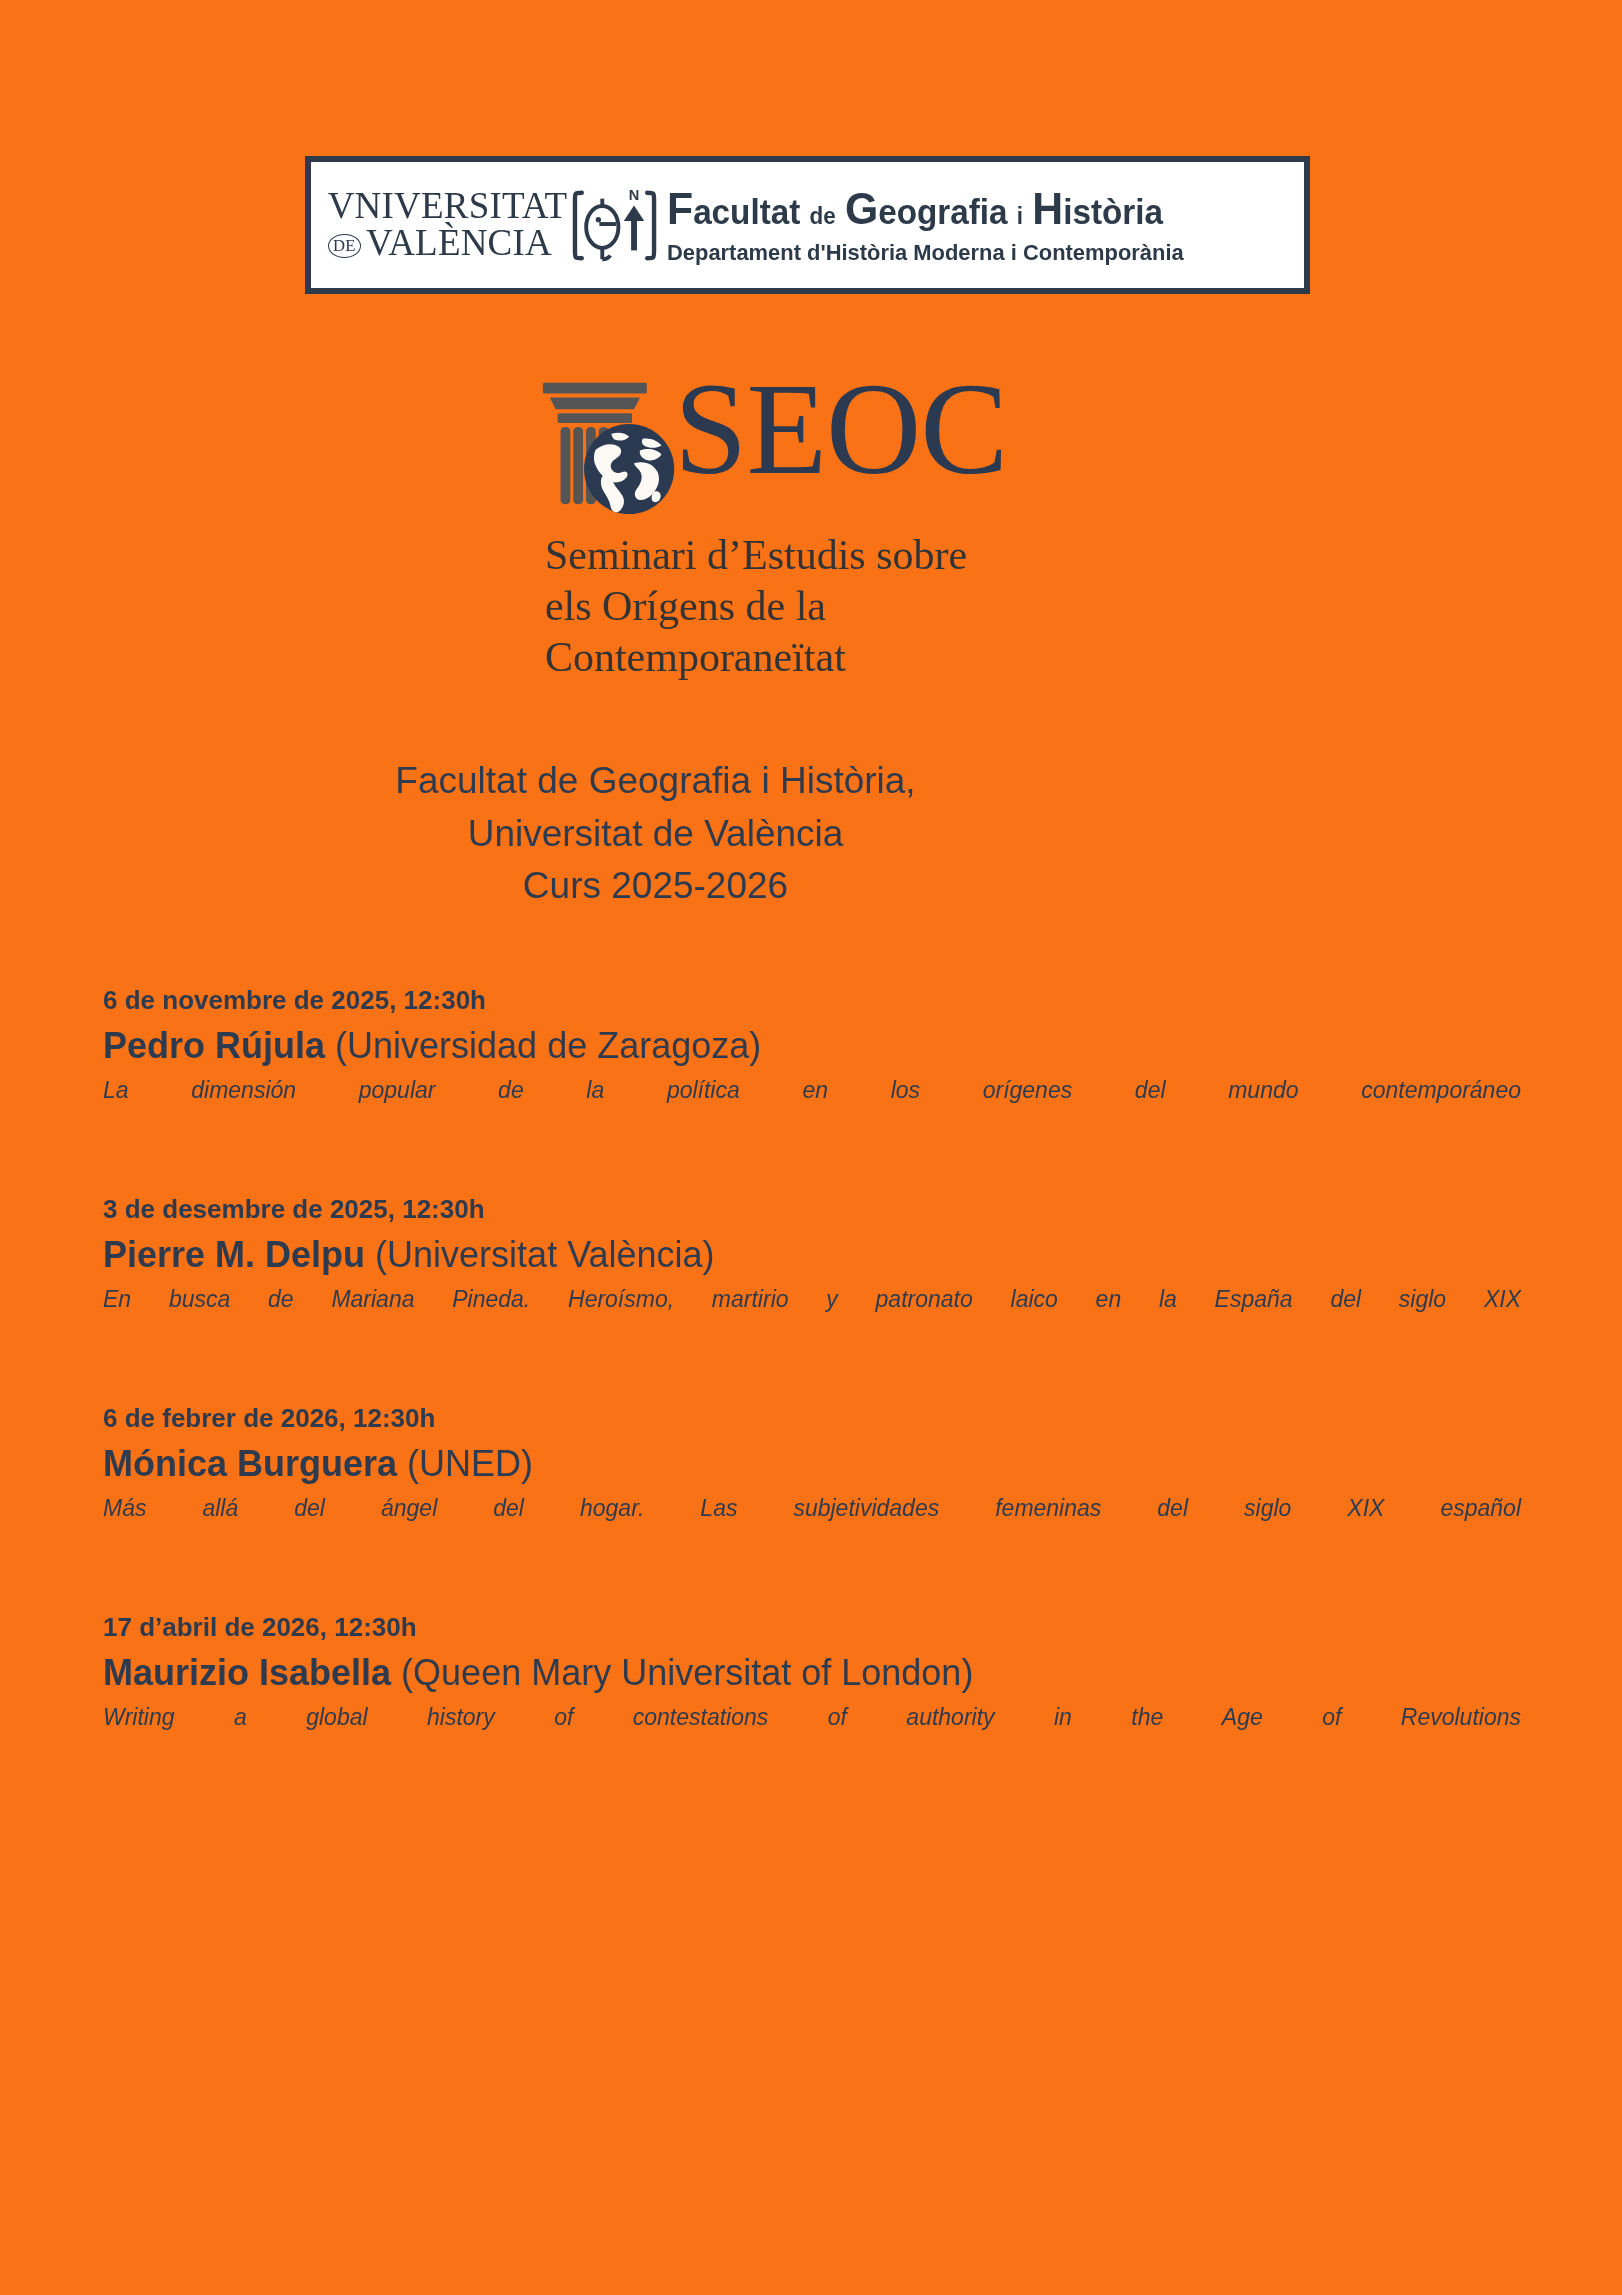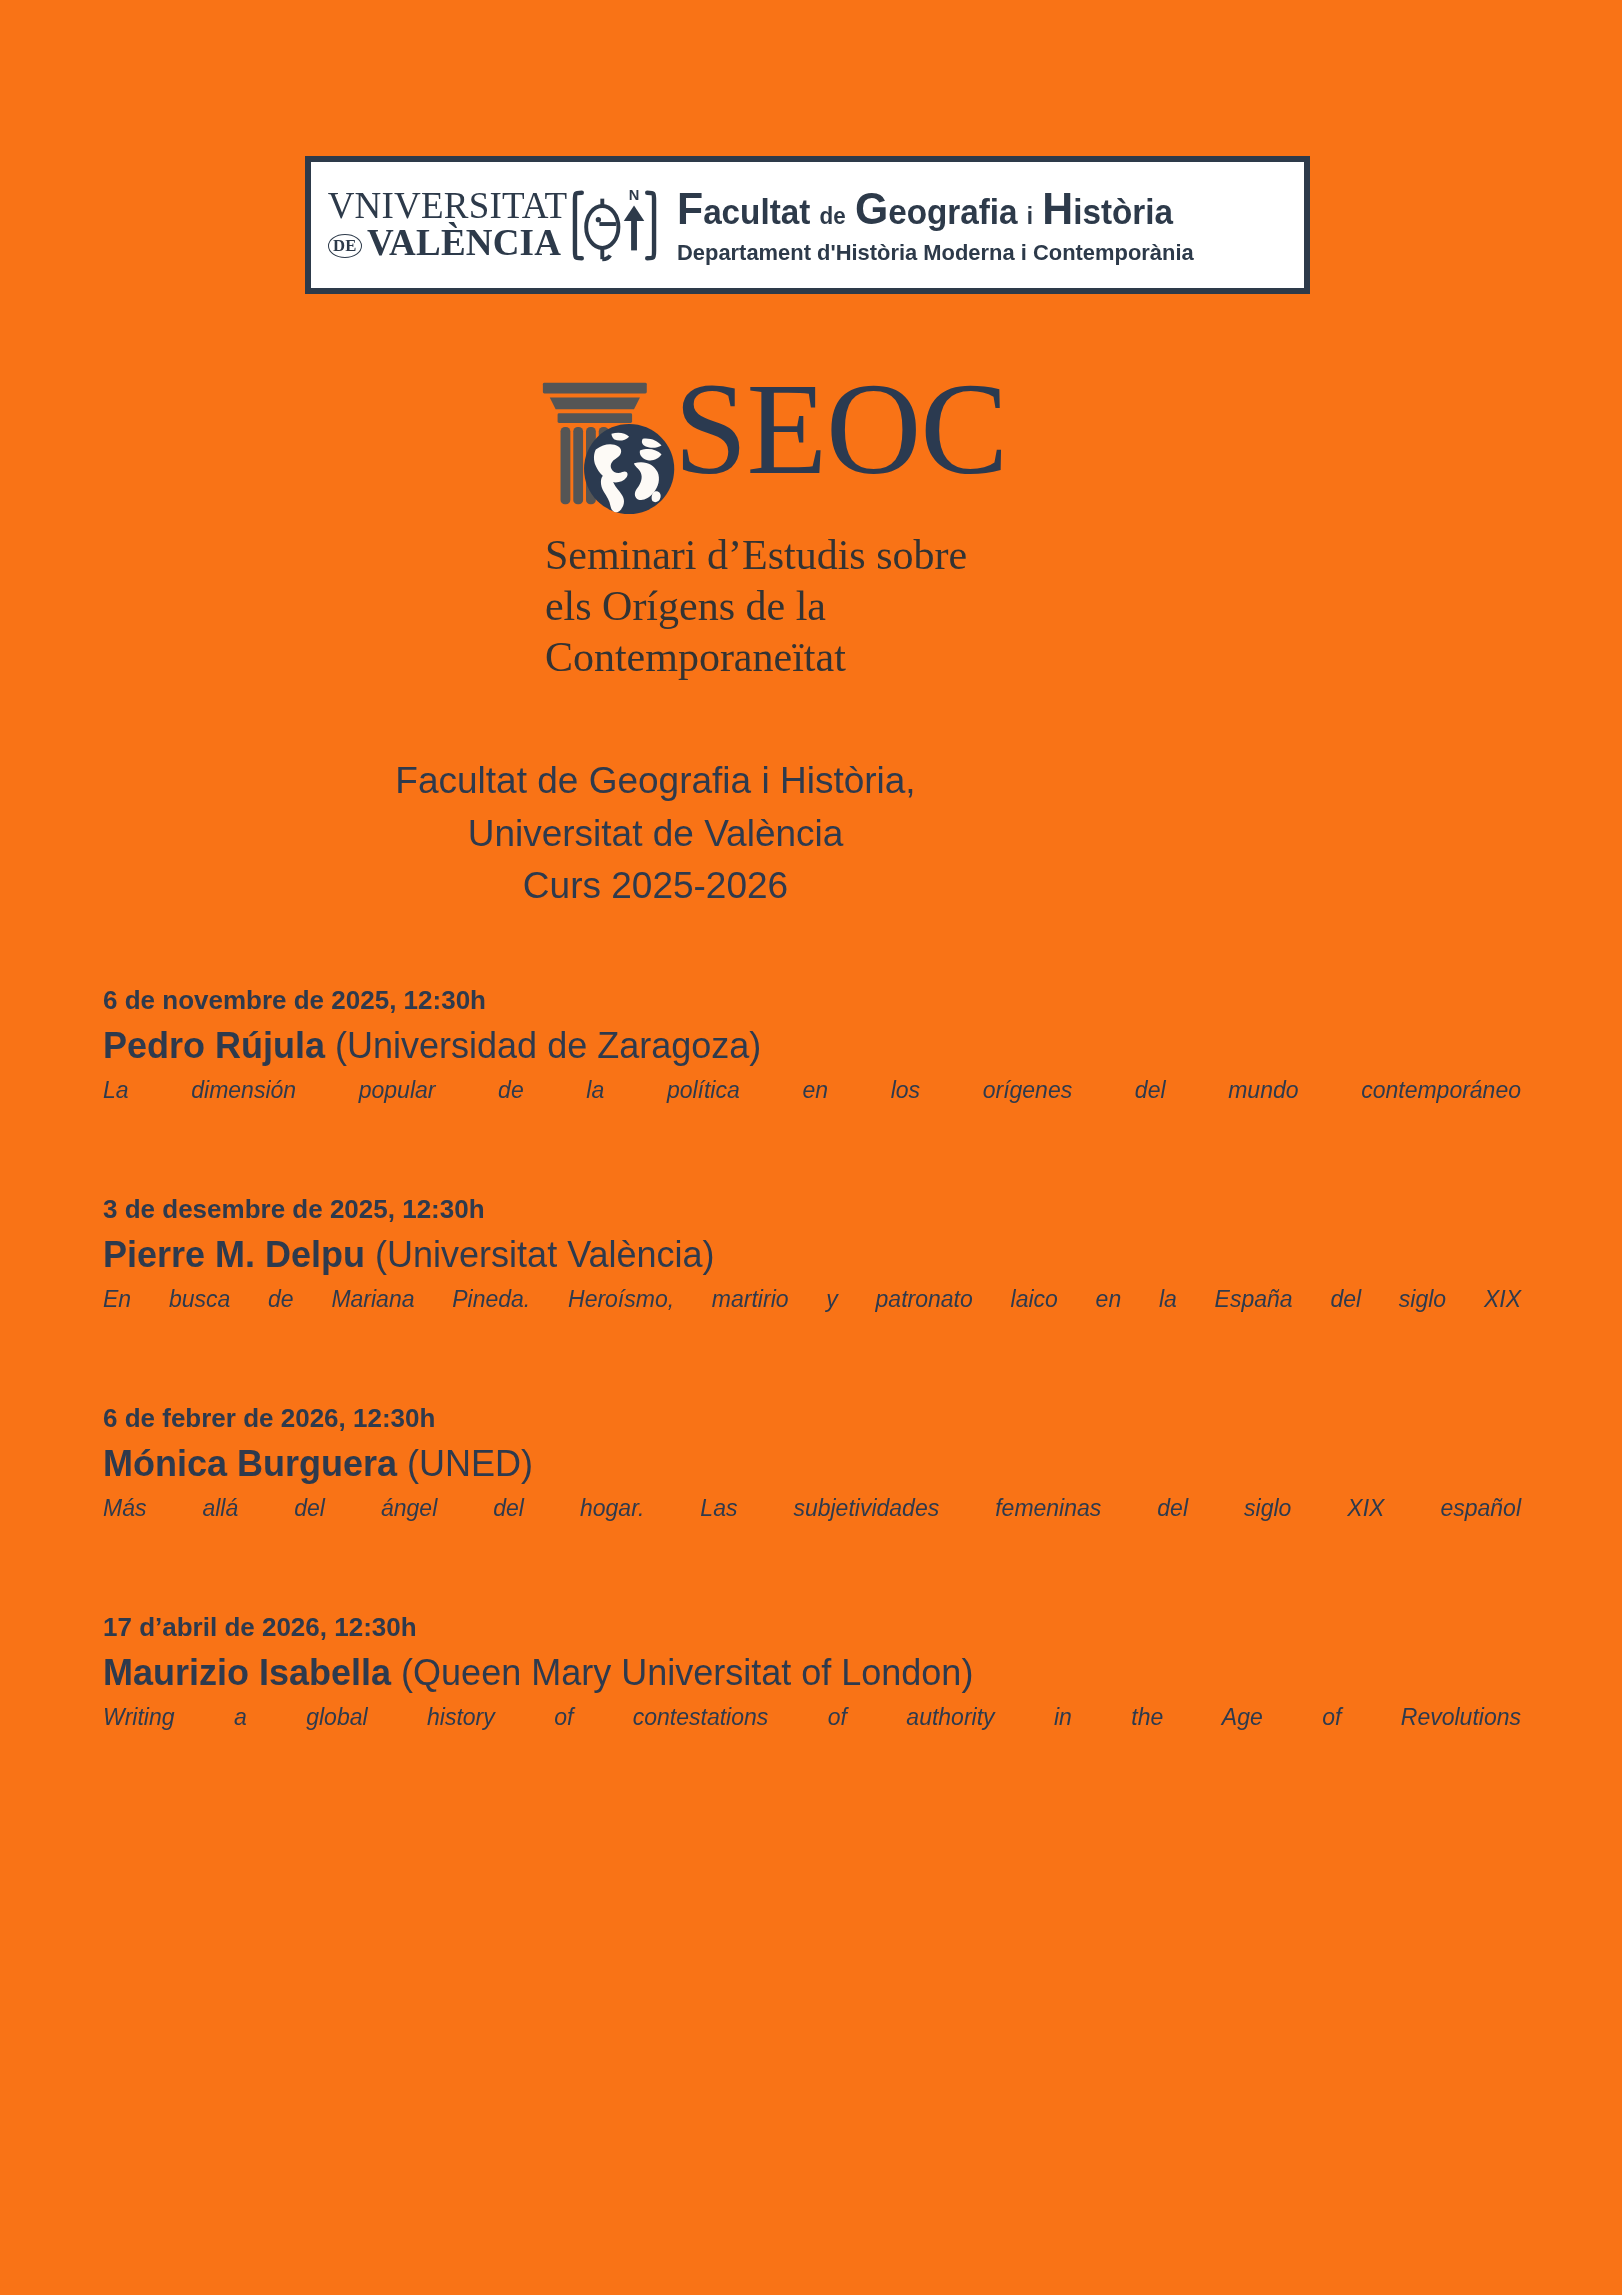"Facultat de Geografia i Història" .uv-right { margin-left: 14px -> 4px }
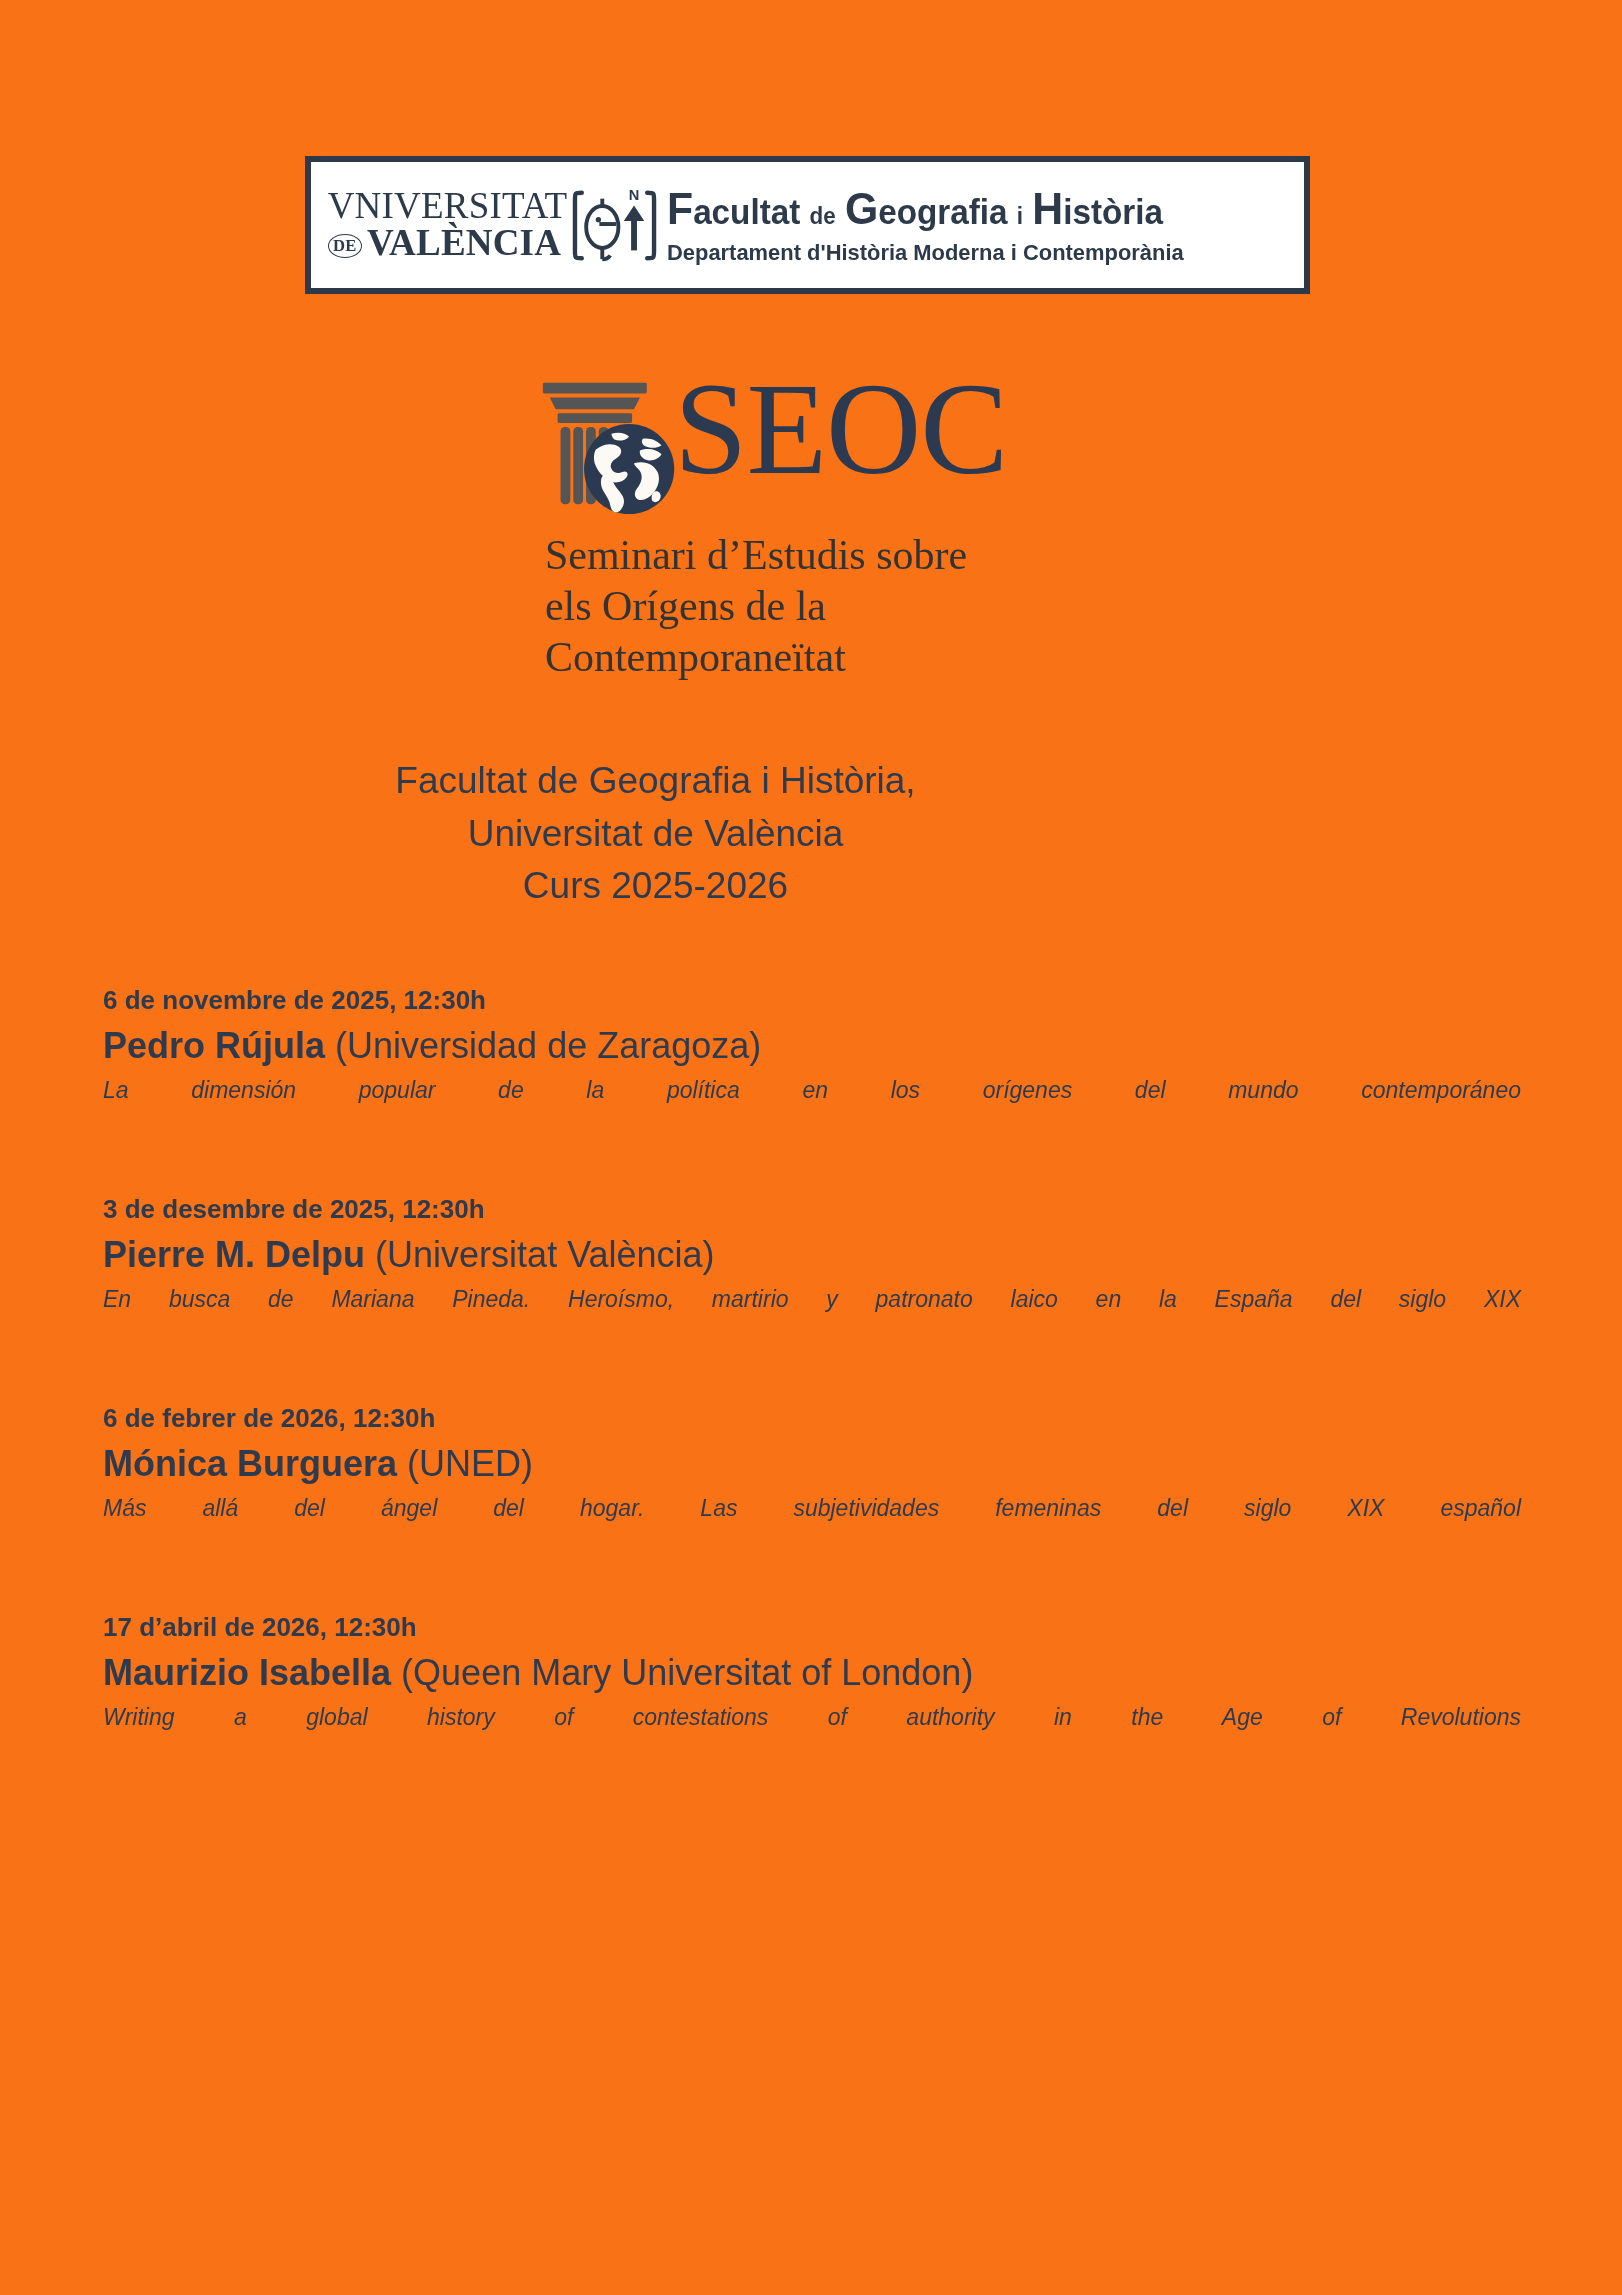"DE VALÈNCIA" .uv-line2 { font-weight: bold -> none }
